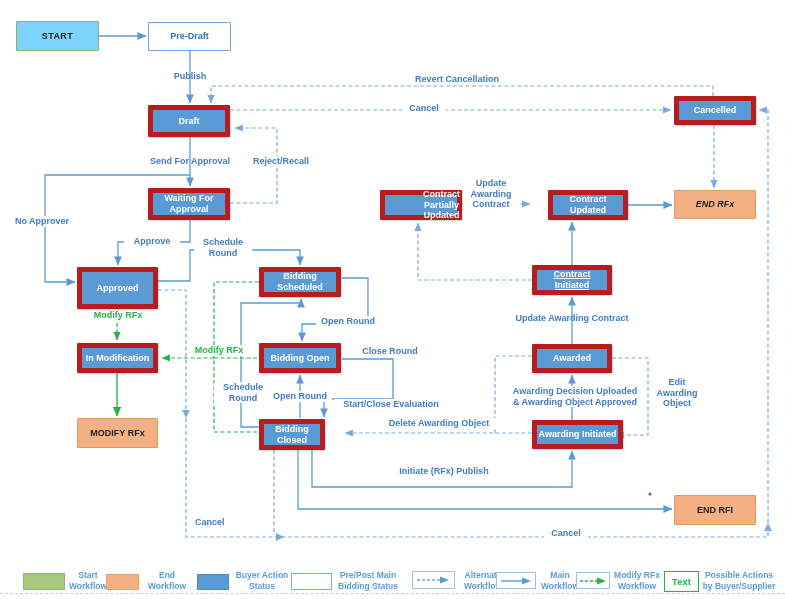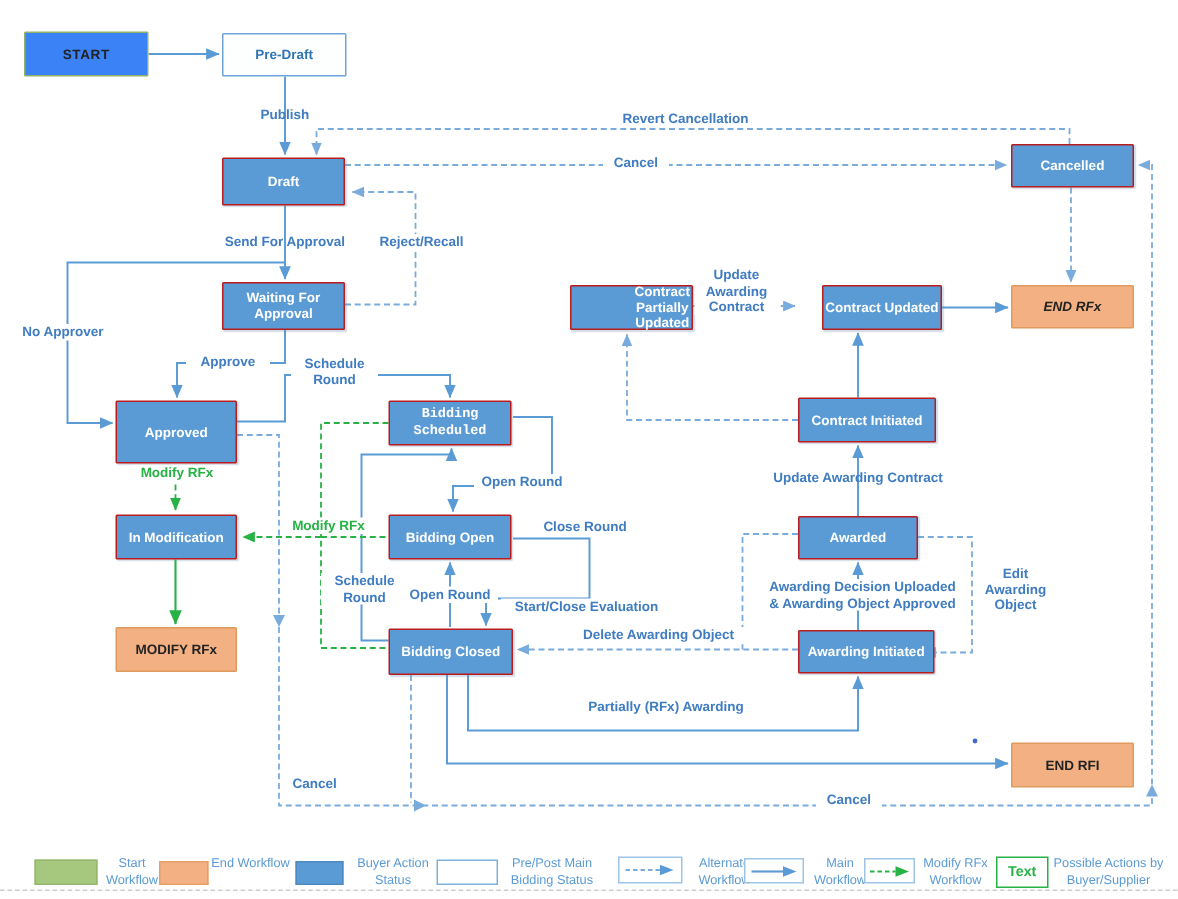"START" .node.green { background: #3b82f6 -> #7dd3fc }
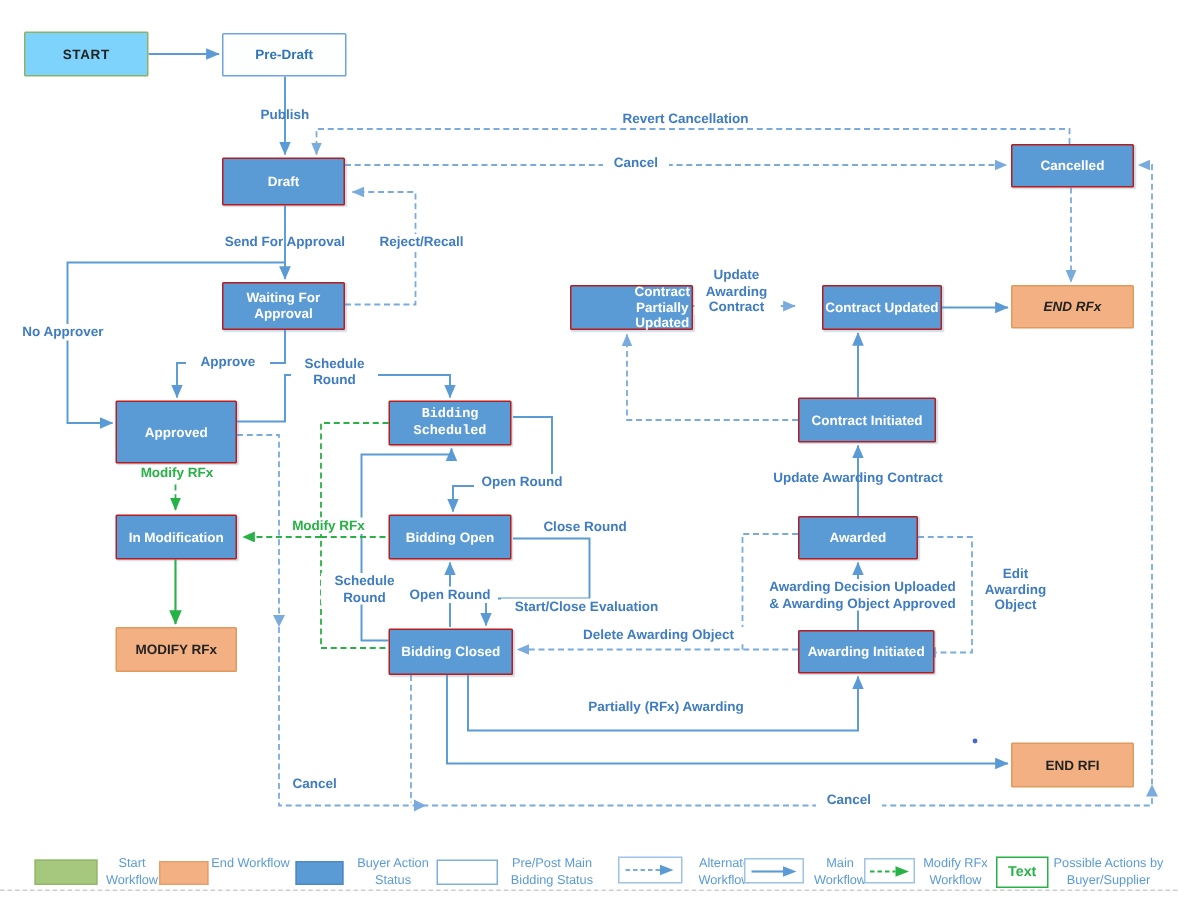"Cancelled" .node.blue { border: 1px solid #b91c1c -> 5px solid #b91c1c }
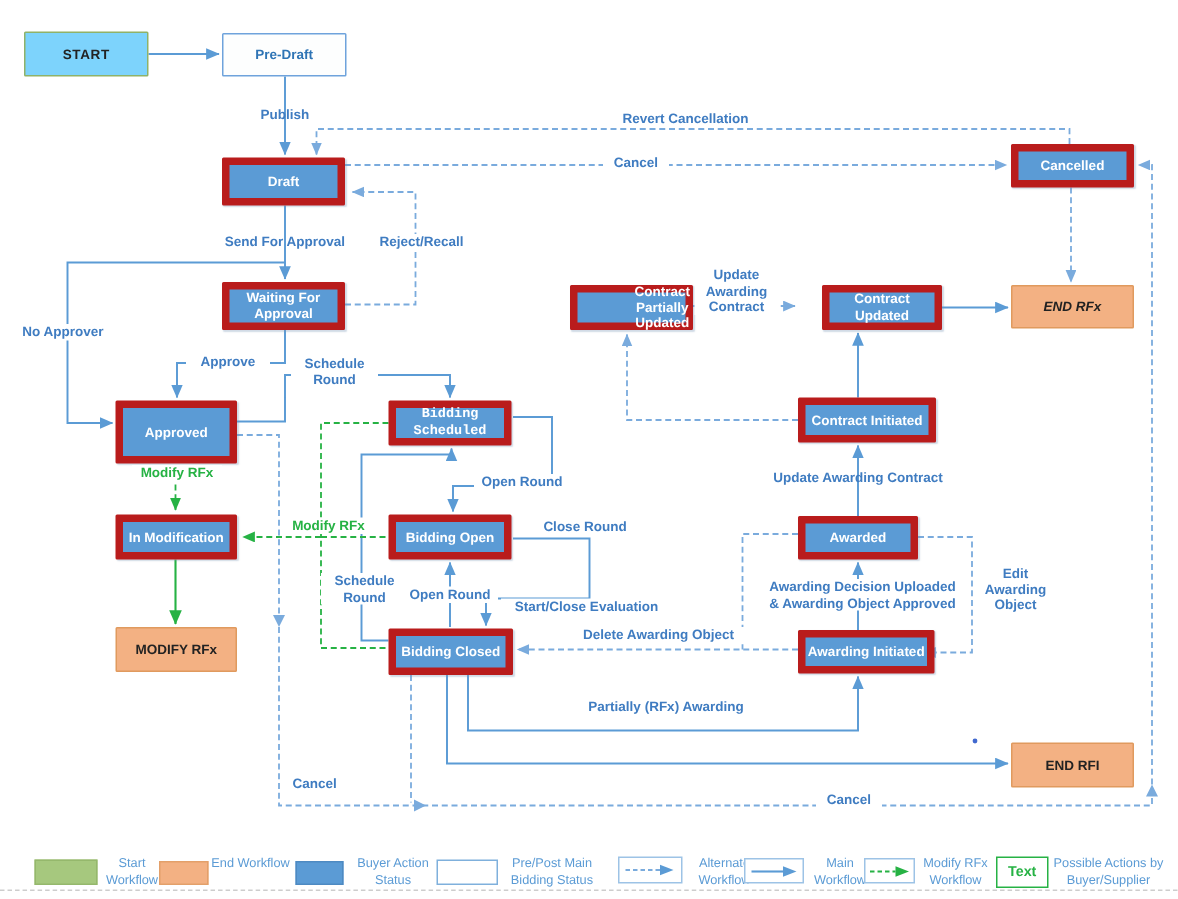"Bidding Scheduled" div.node { font-family: Liberation Mono, monospace -> none }
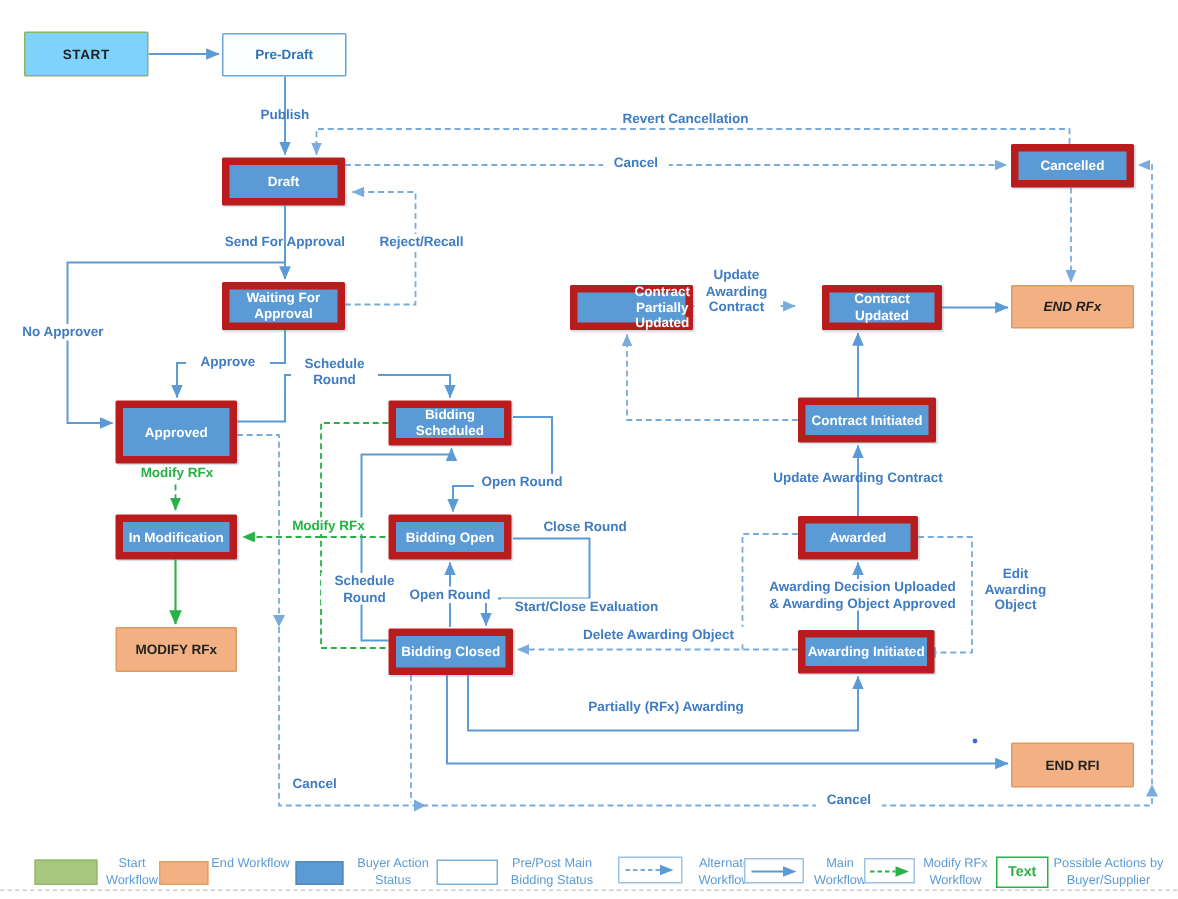"Contract Initiated" div.node { text-decoration: none -> underline; width: 92px -> 80px }
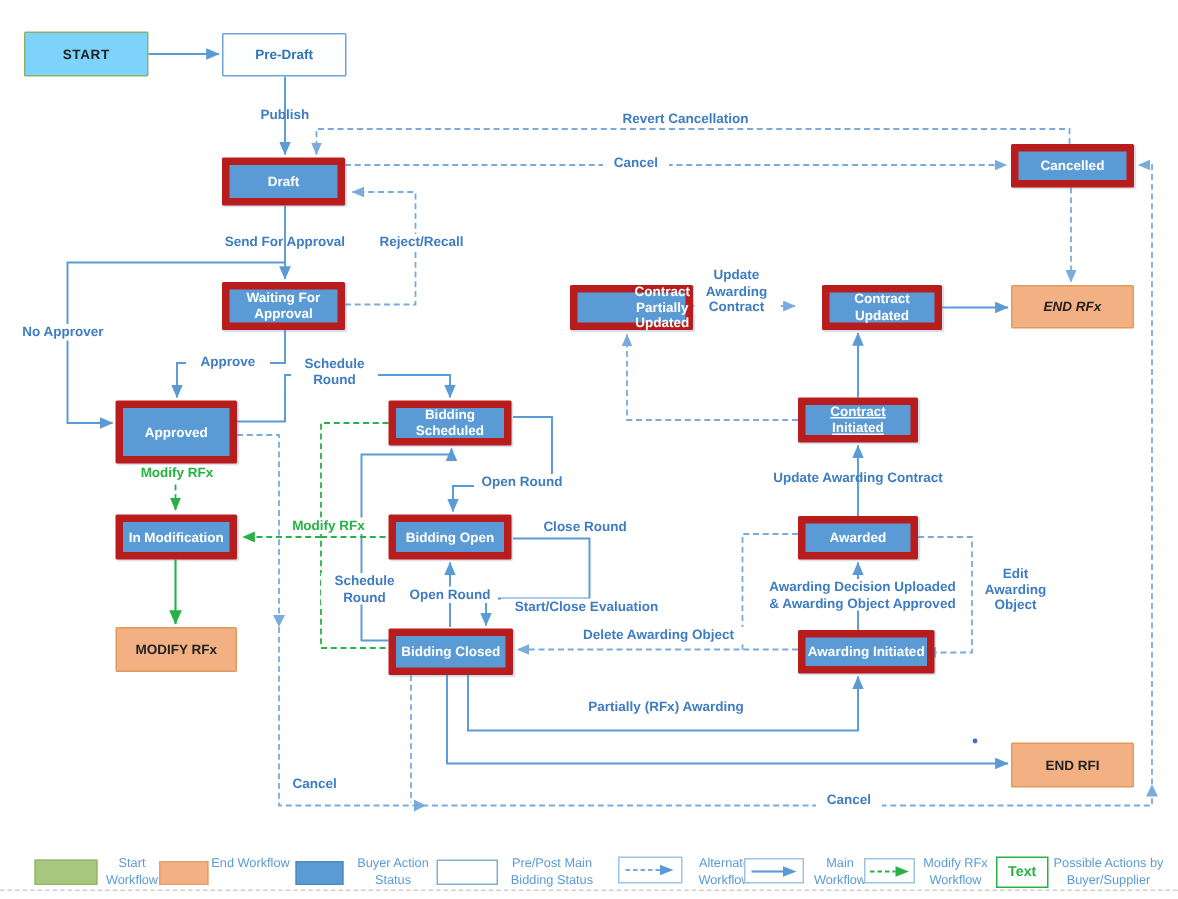"Bidding Closed" div.node { width: 83px -> 66px }
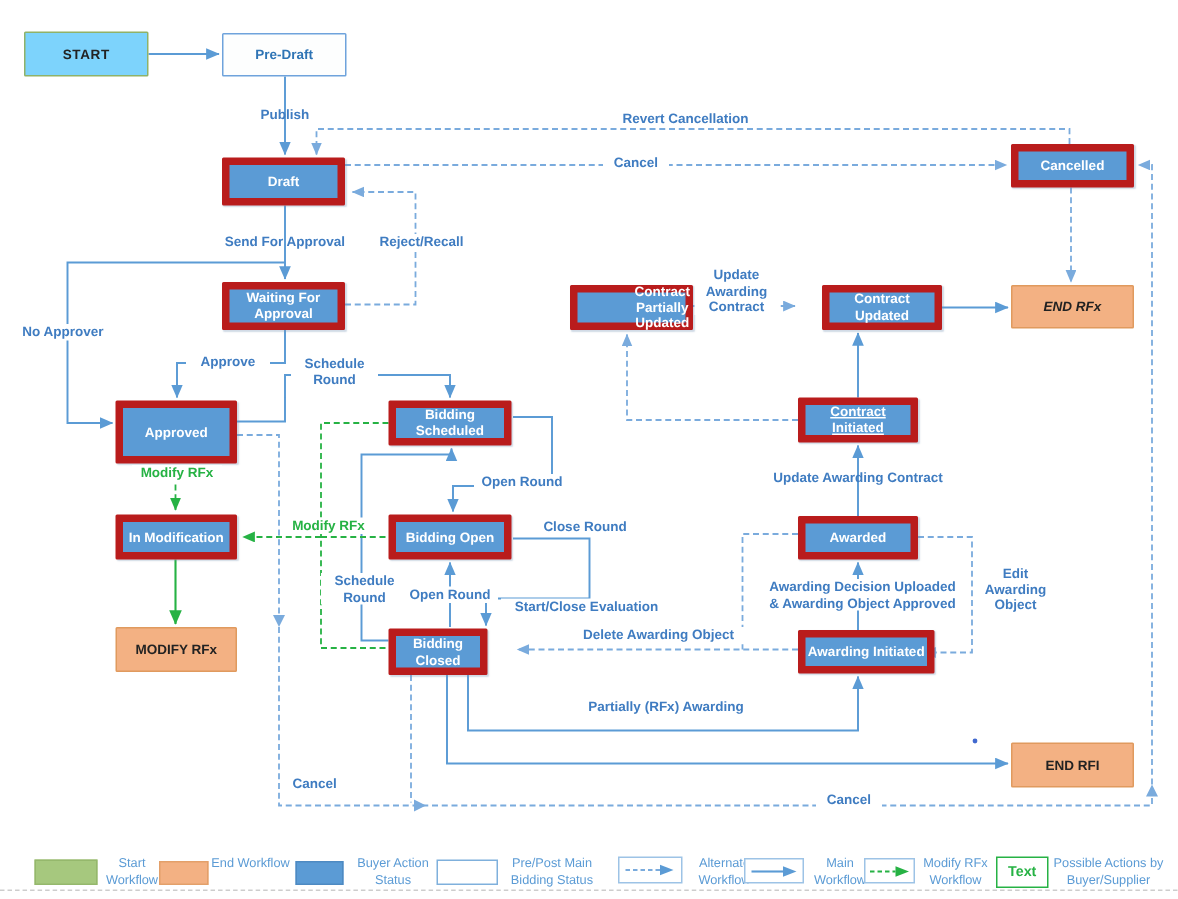"Partially (RFx) Awarding" div.elbl { text: Partially (RFx) Awarding -> Initiate (RFx) Publish }
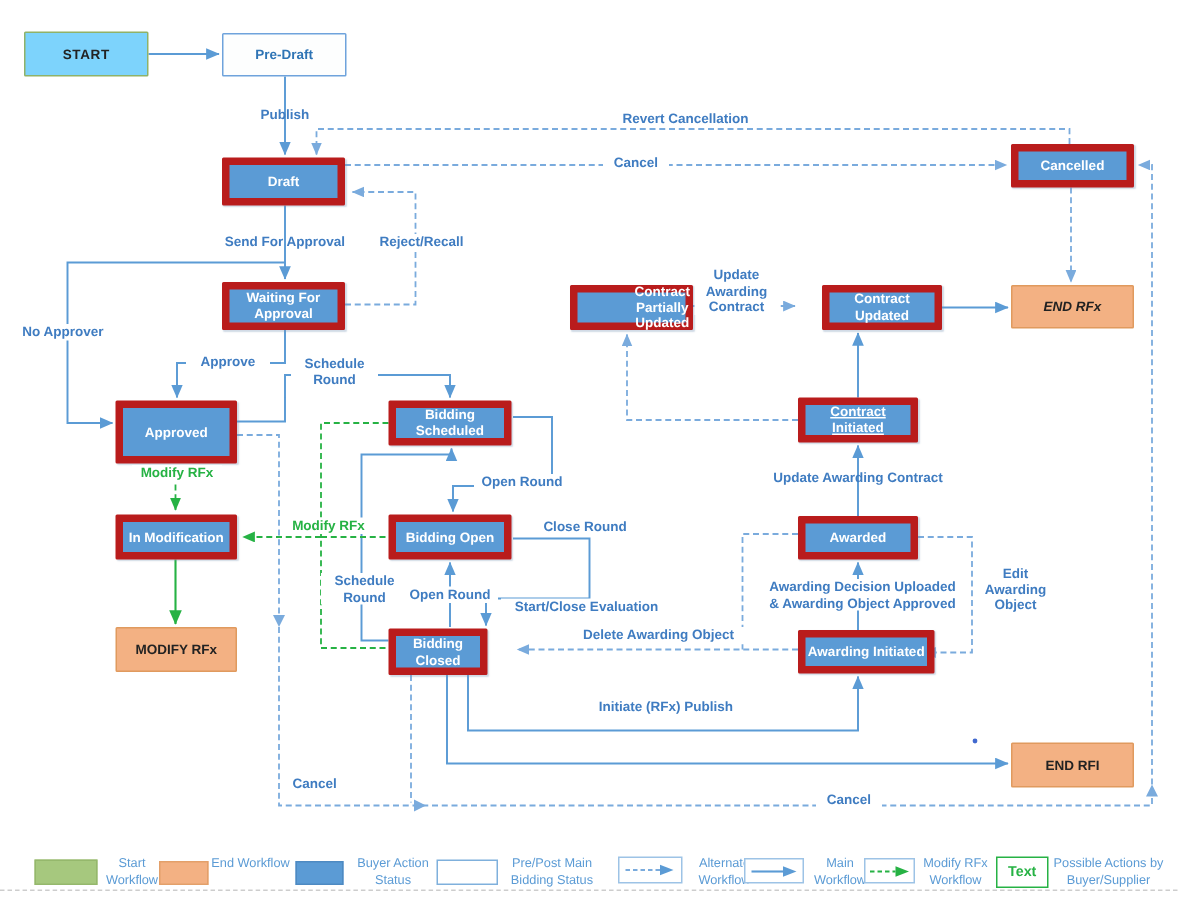"Start Workflow" .llbl { font-weight: 400 -> 700 }
